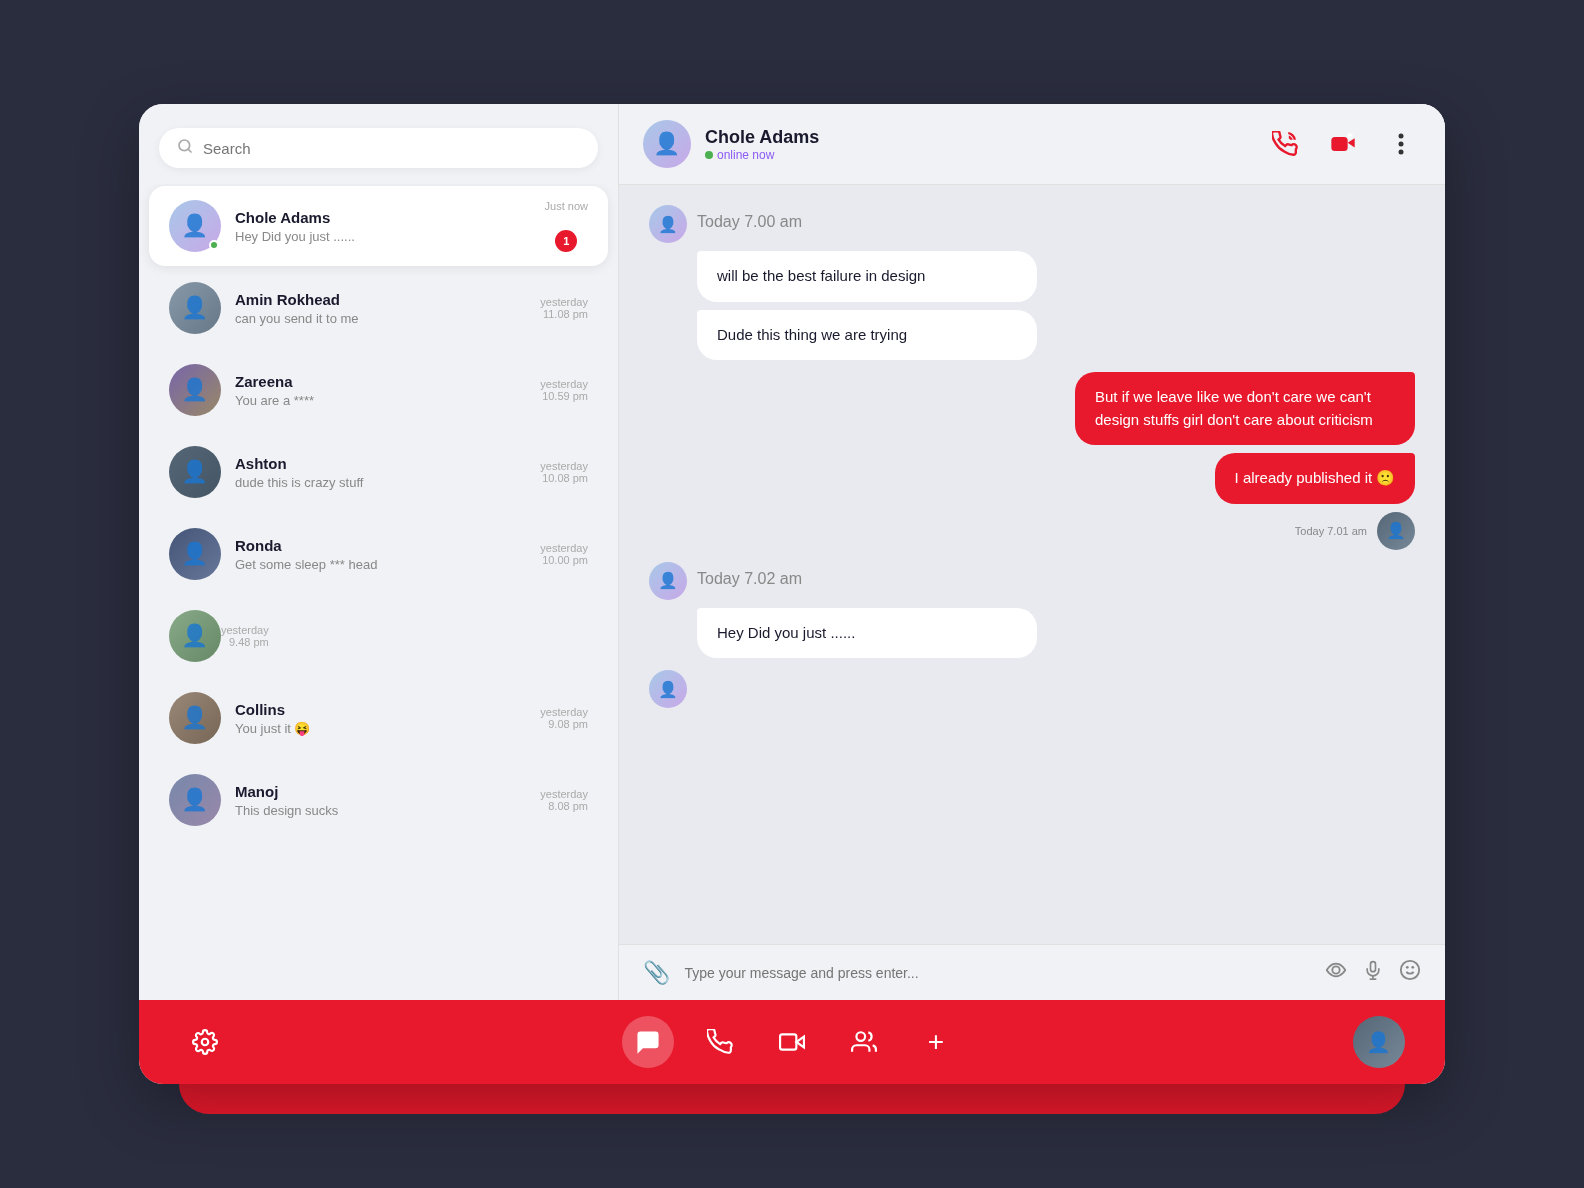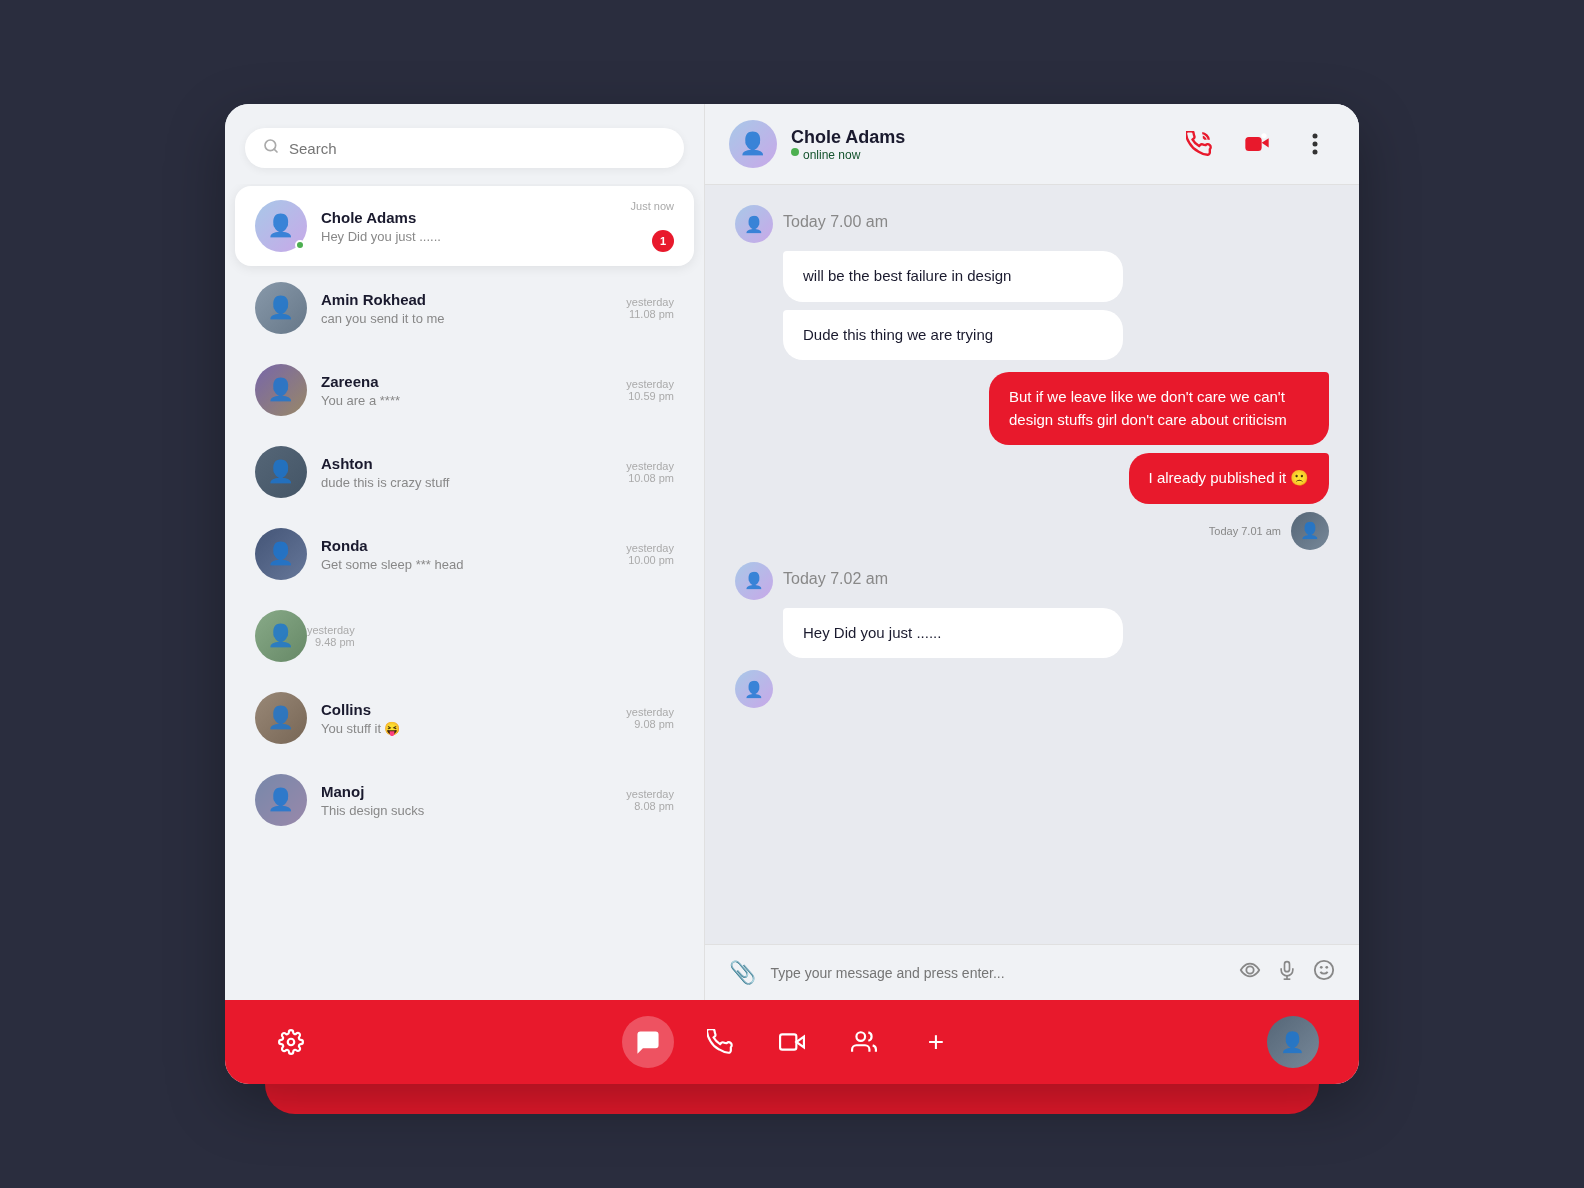"Search" .app-wrapper { width: 1134px -> 1306px }
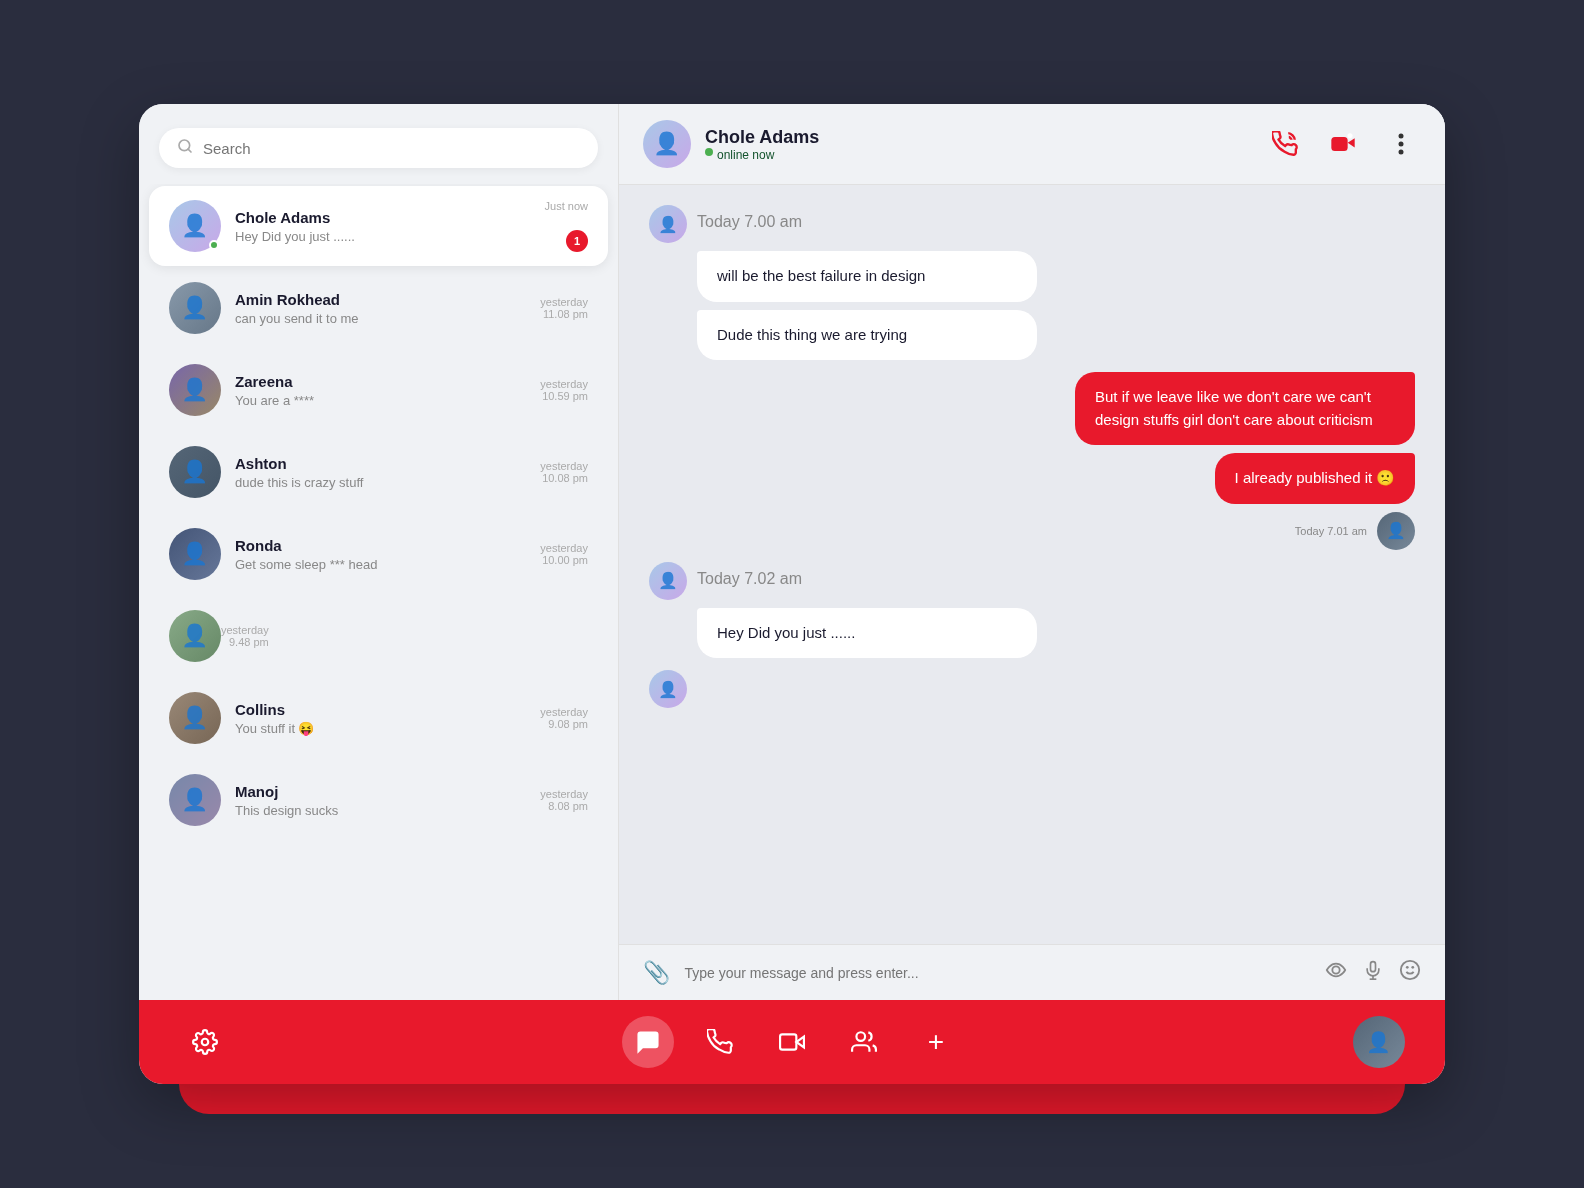"online now" .chat-header-status { align-items: flex-start -> center; color: #14532d -> #8b5cf6 }
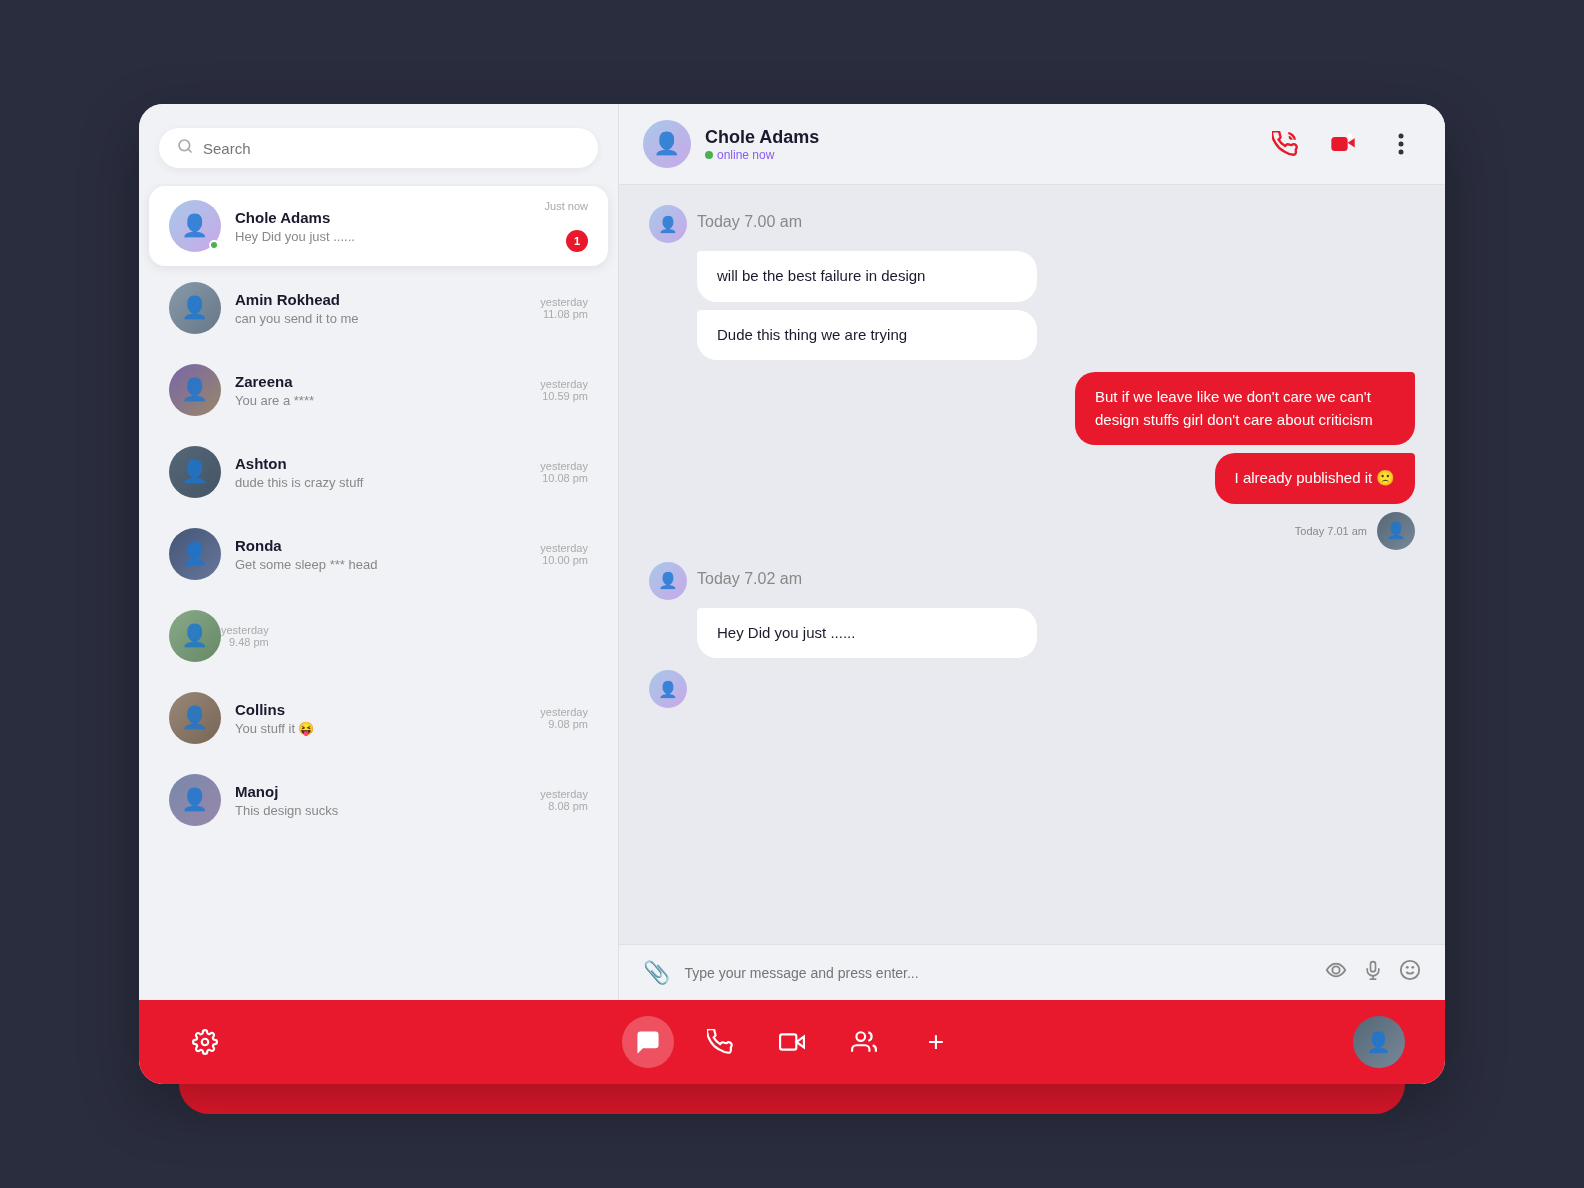"Just now" .contact-meta { align-items: flex-end -> center }
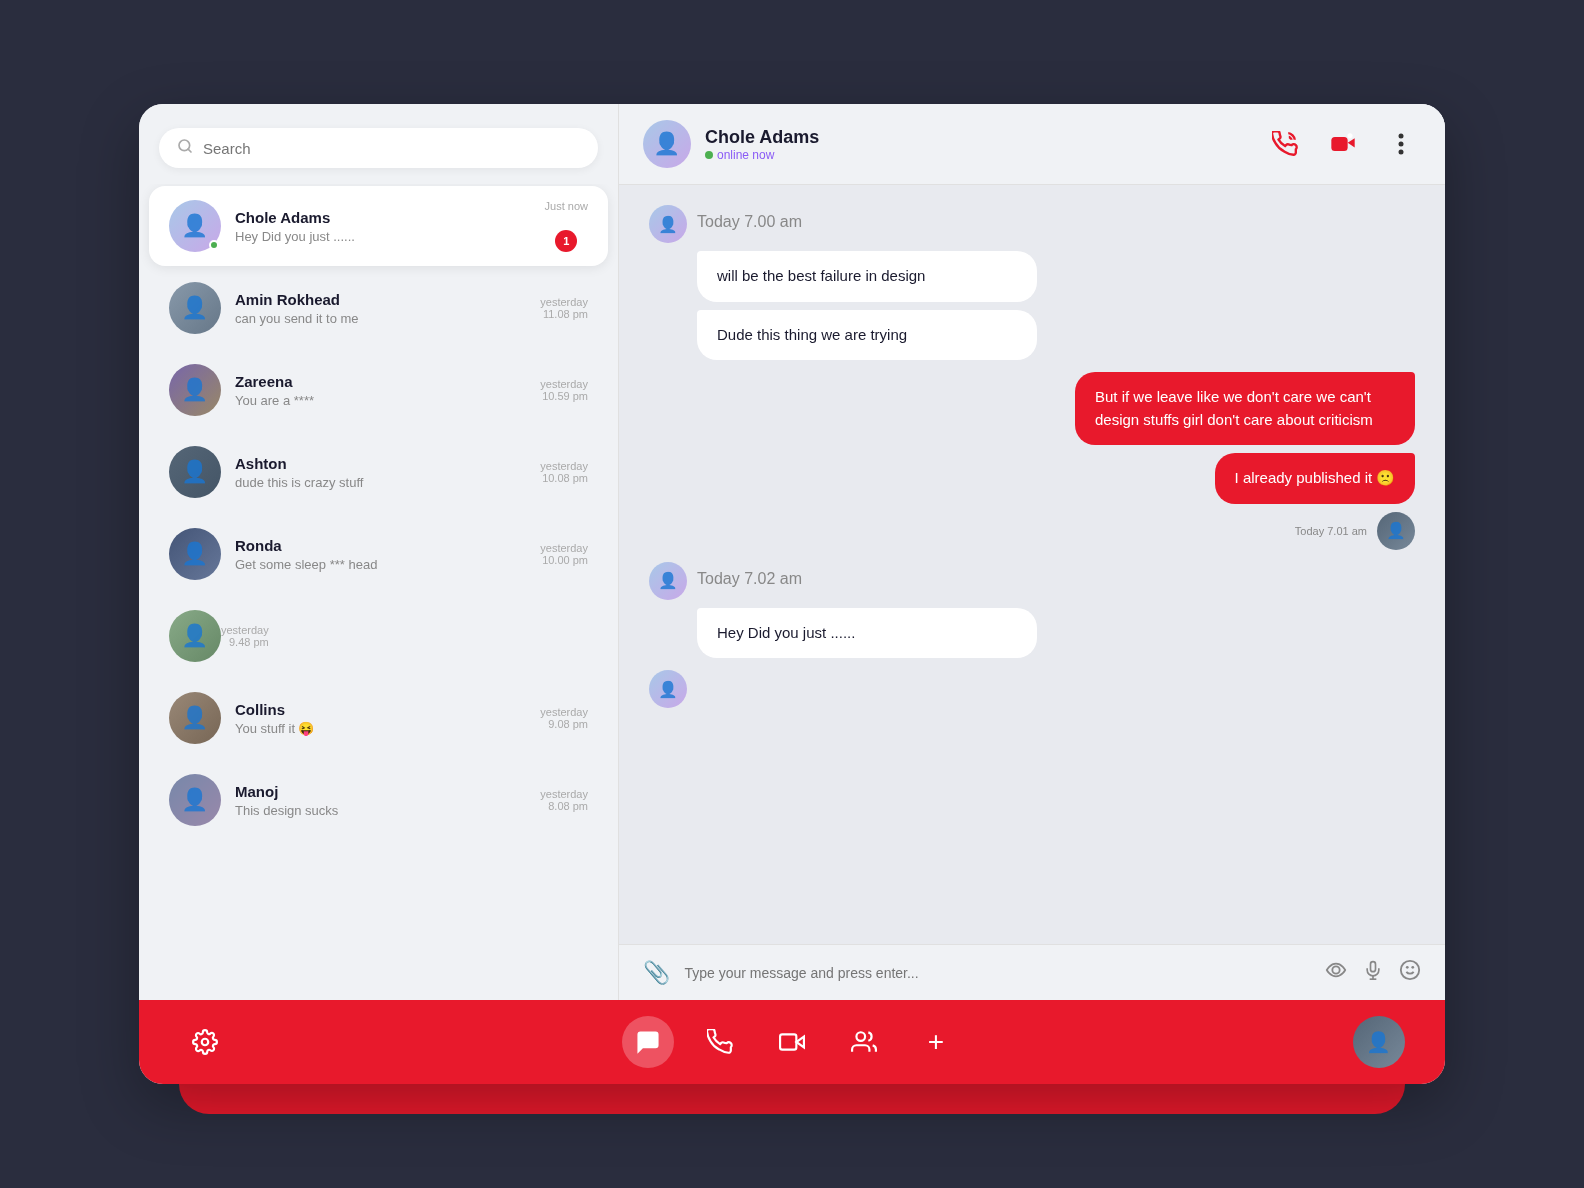"You stuff it 😝" div.contact-preview { text: stuff -> just }
